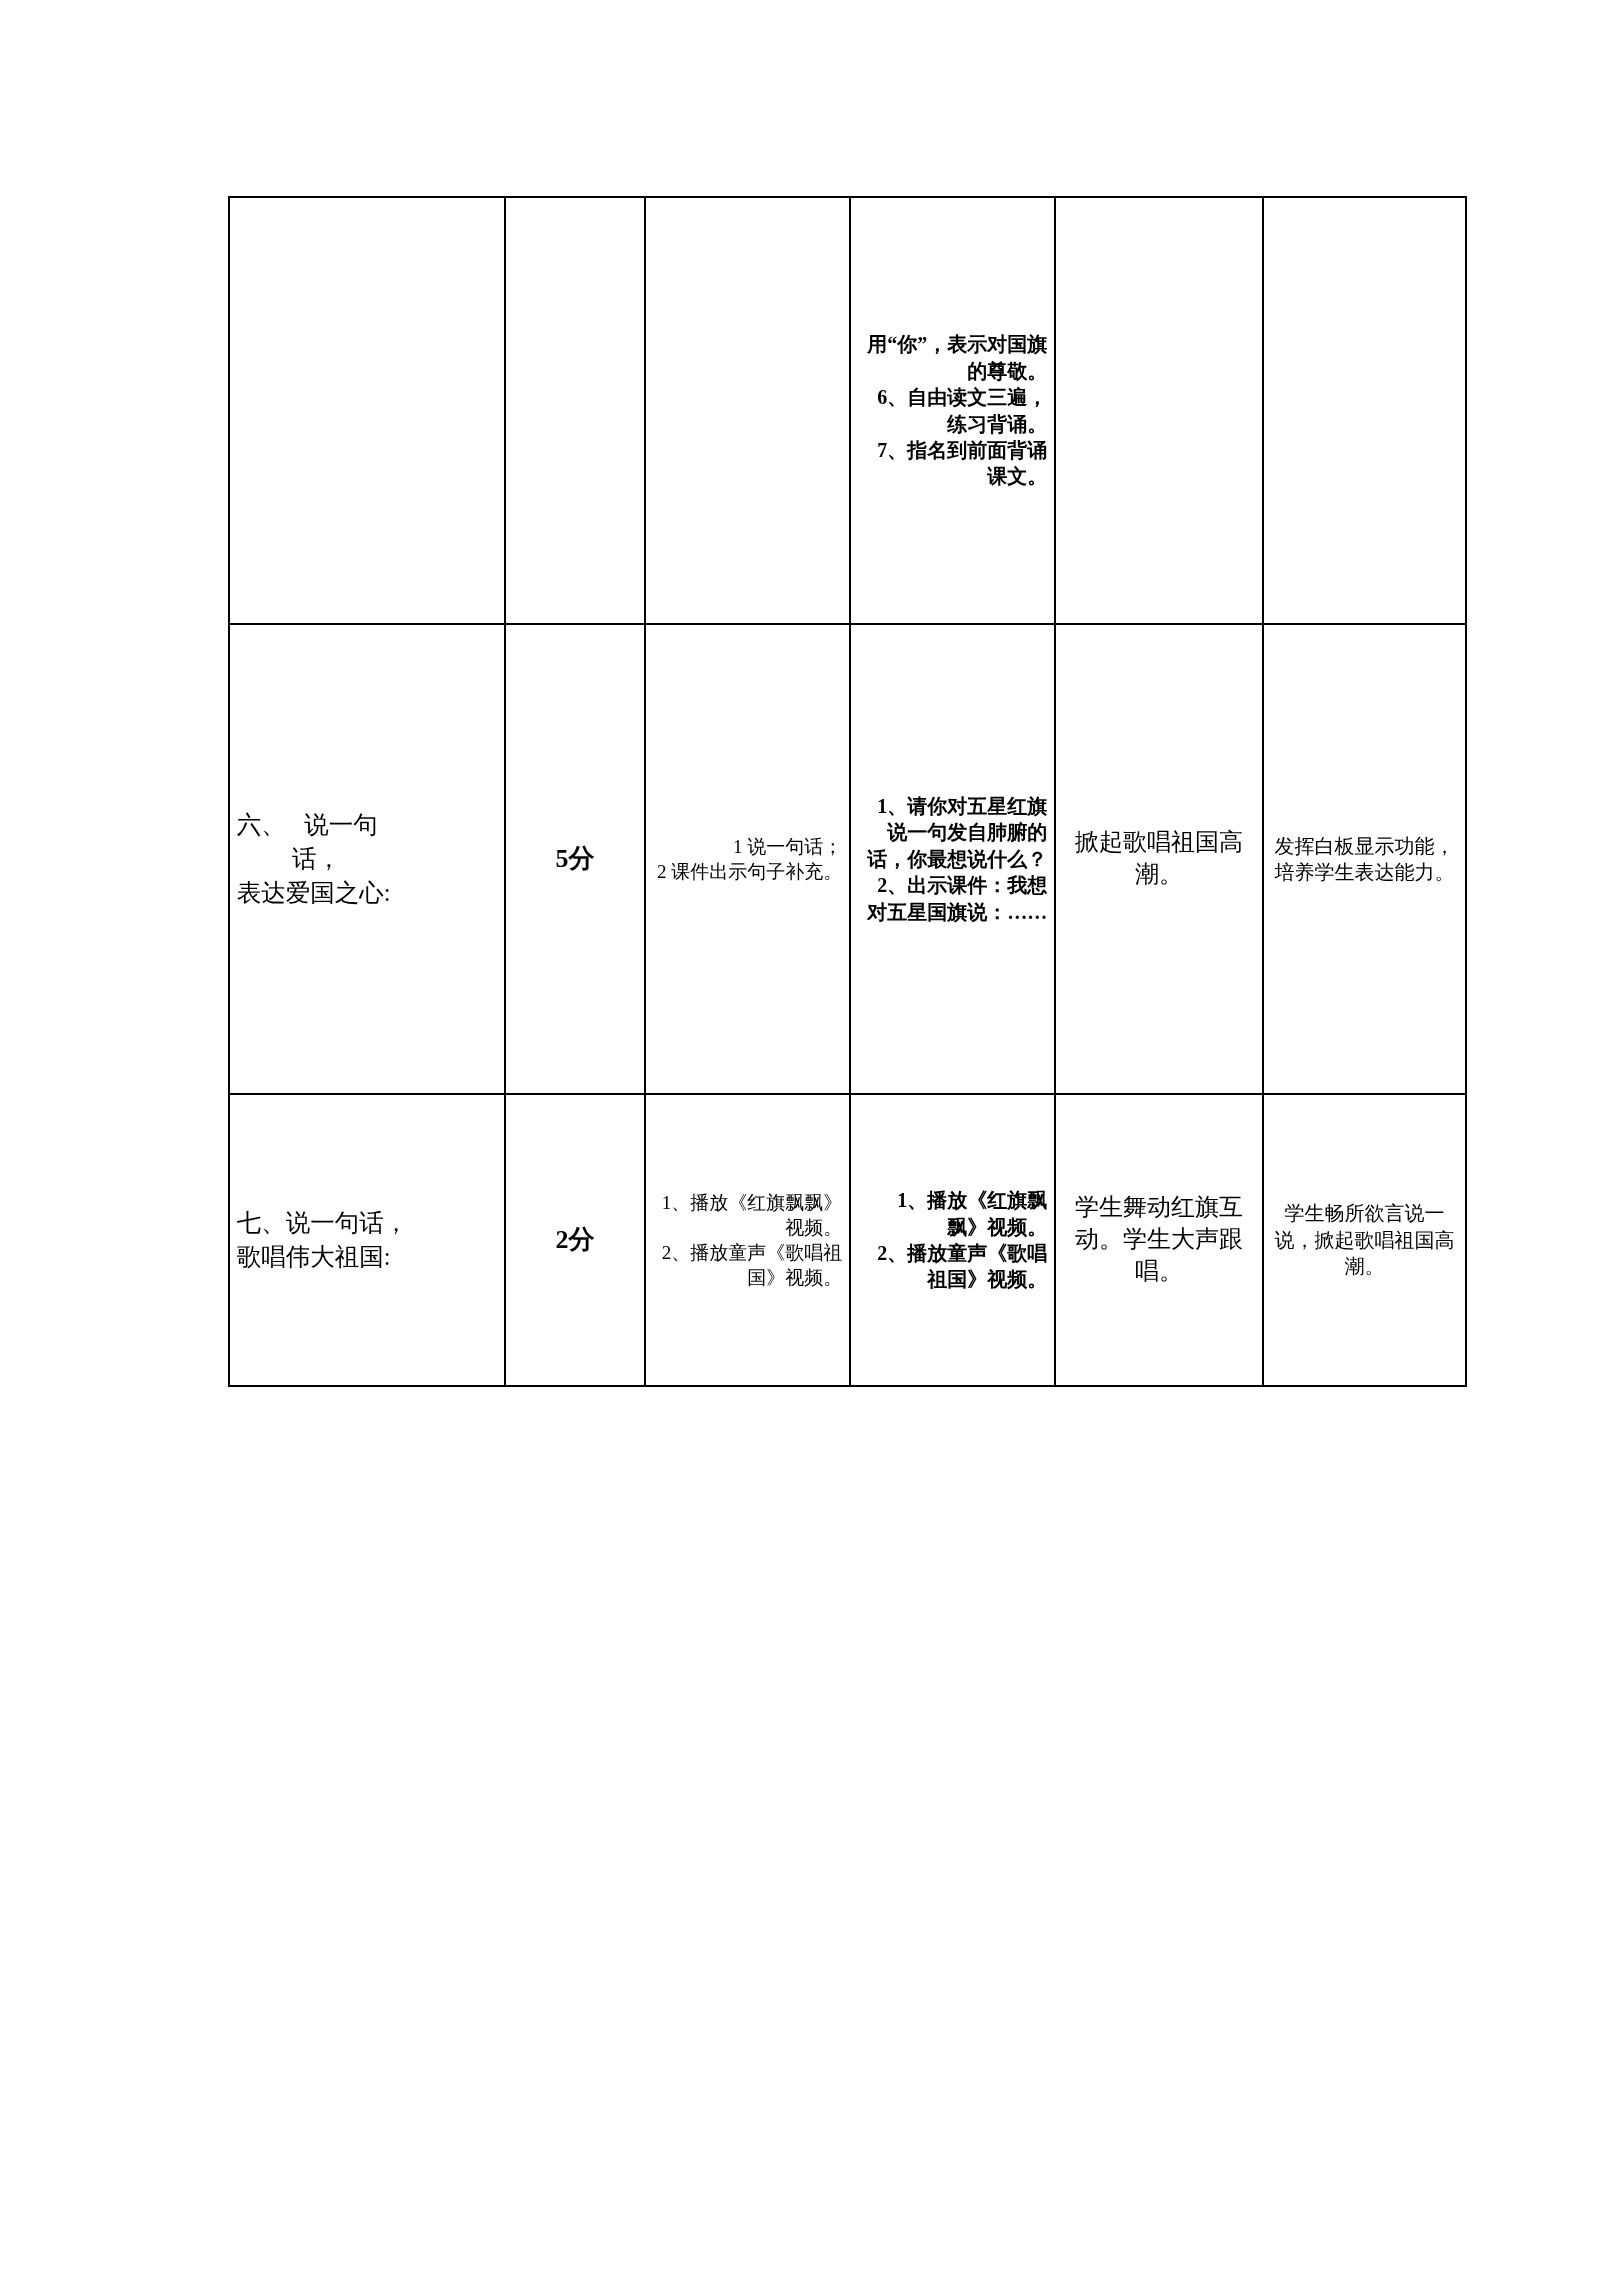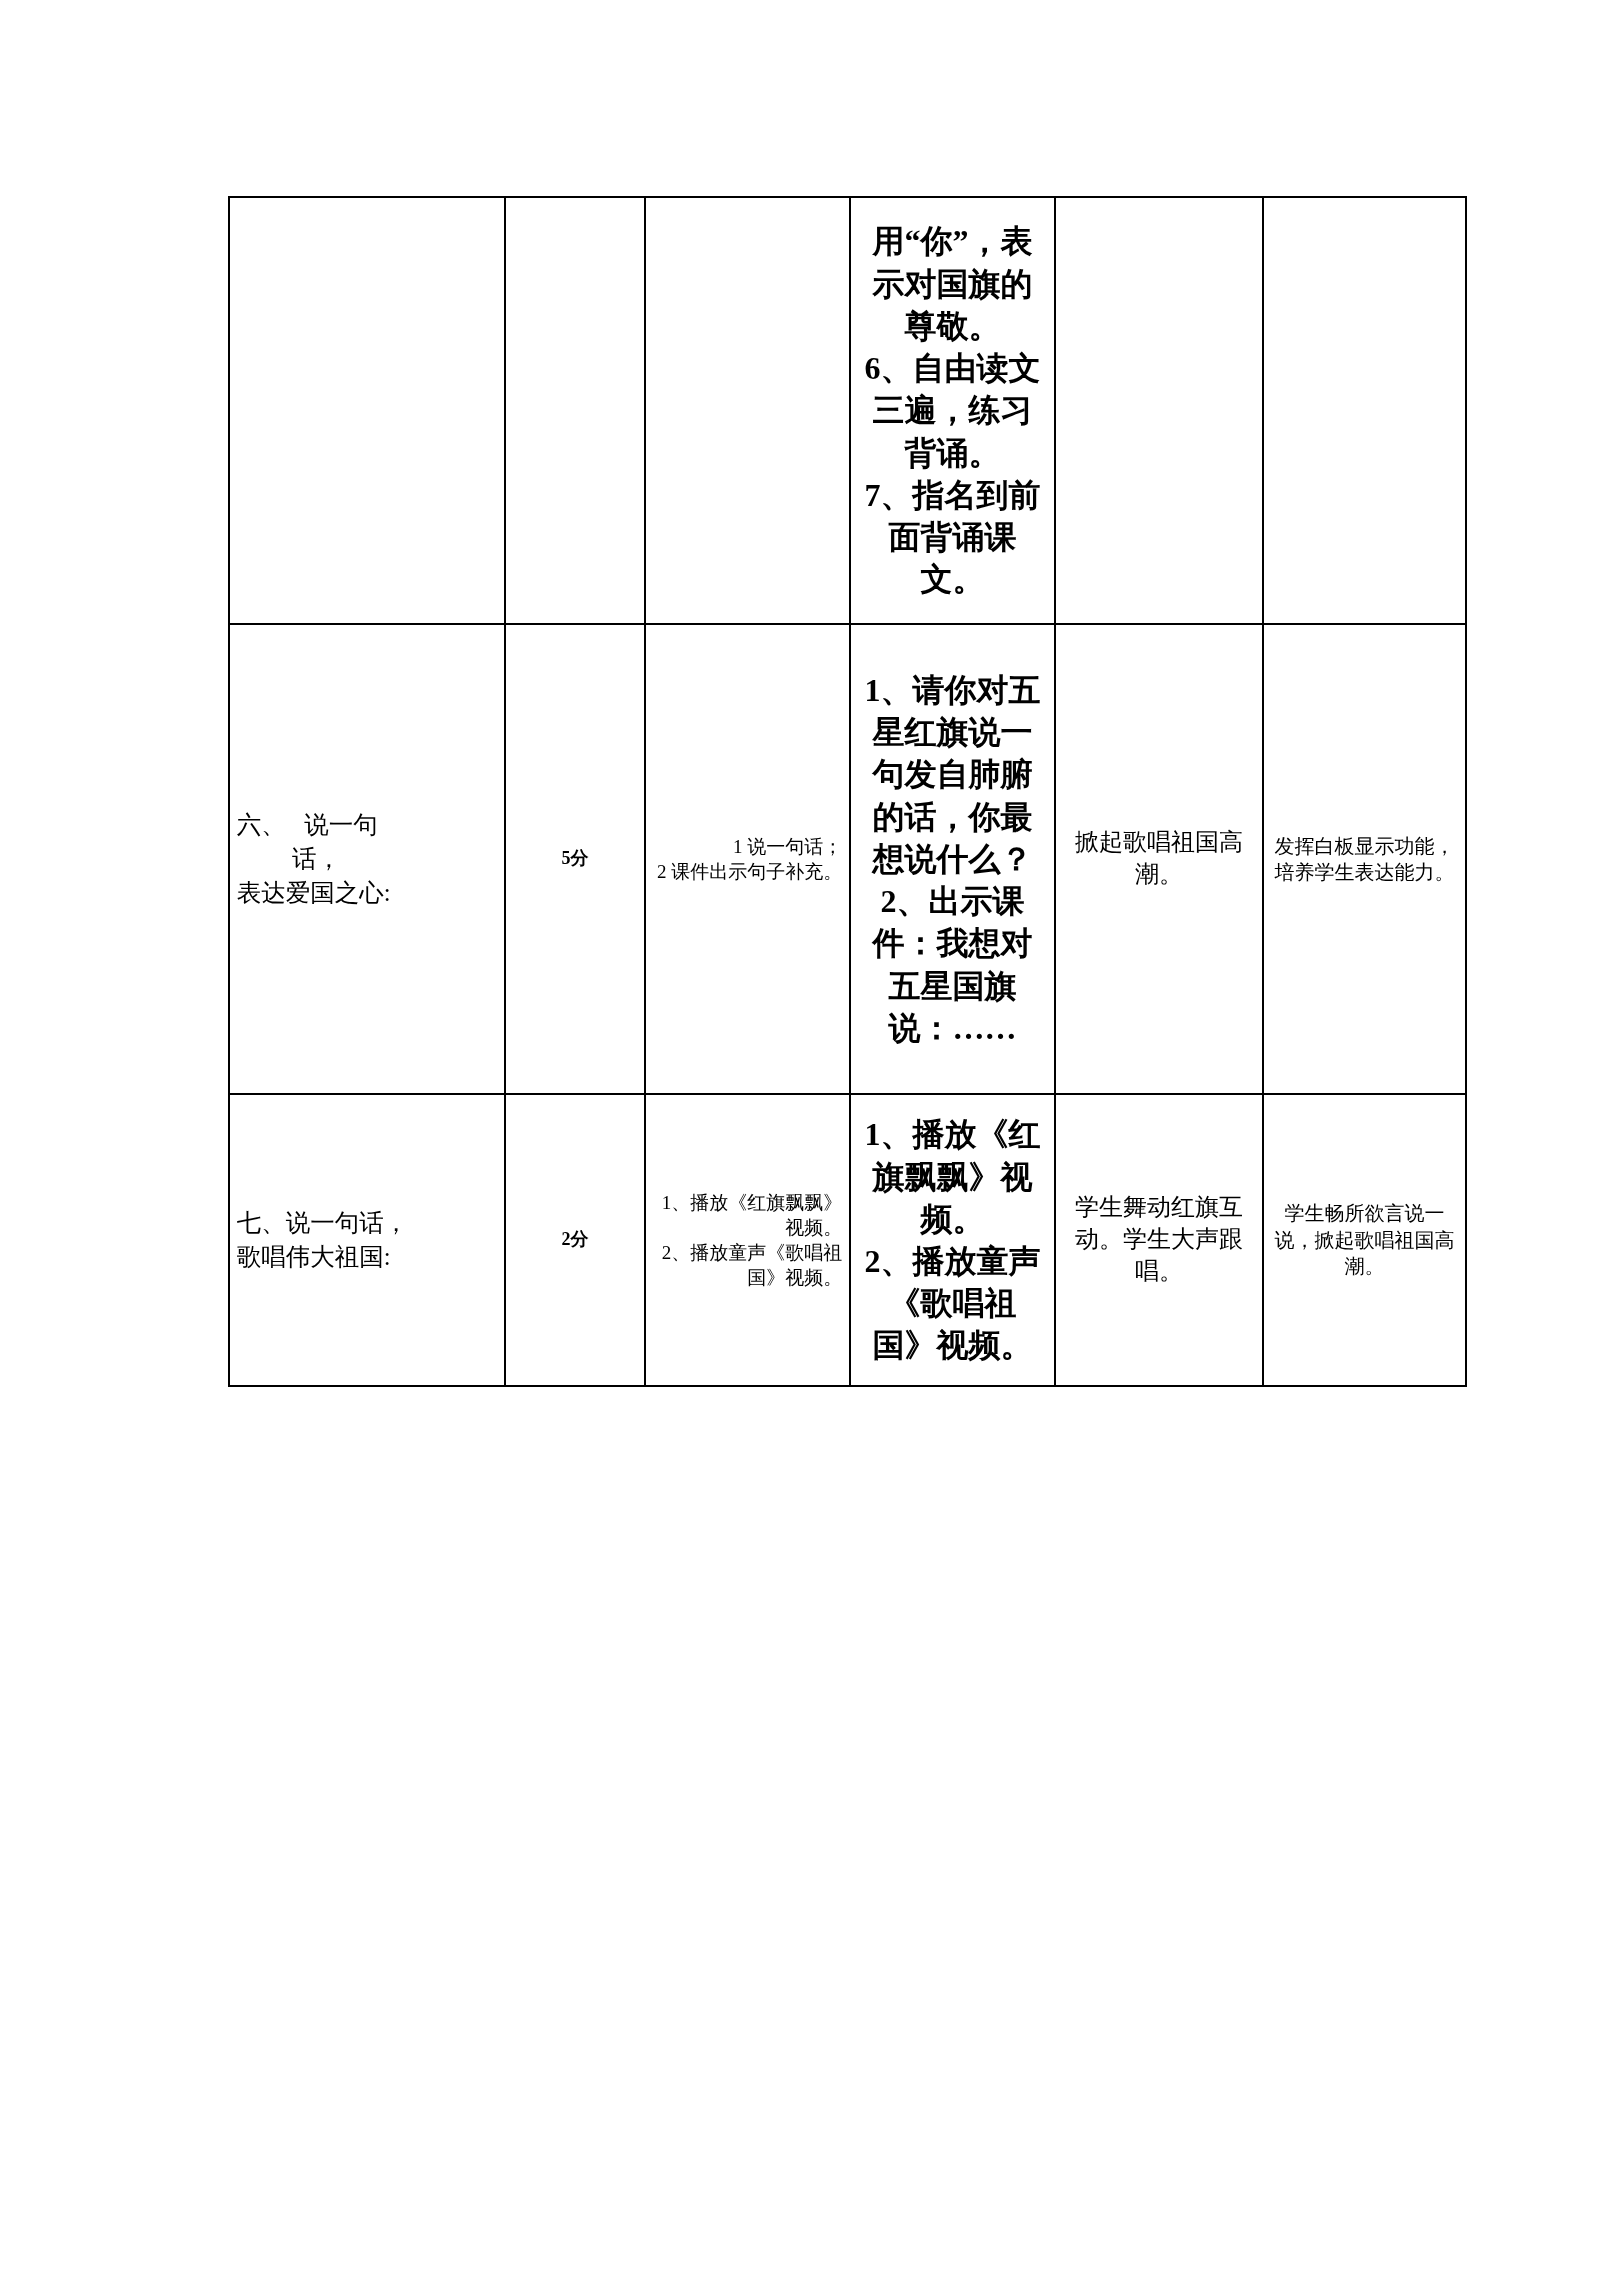"用“你”，表示对国旗的尊敬。" .detail-text { font-size: 32px -> 20px; text-align: center -> right }
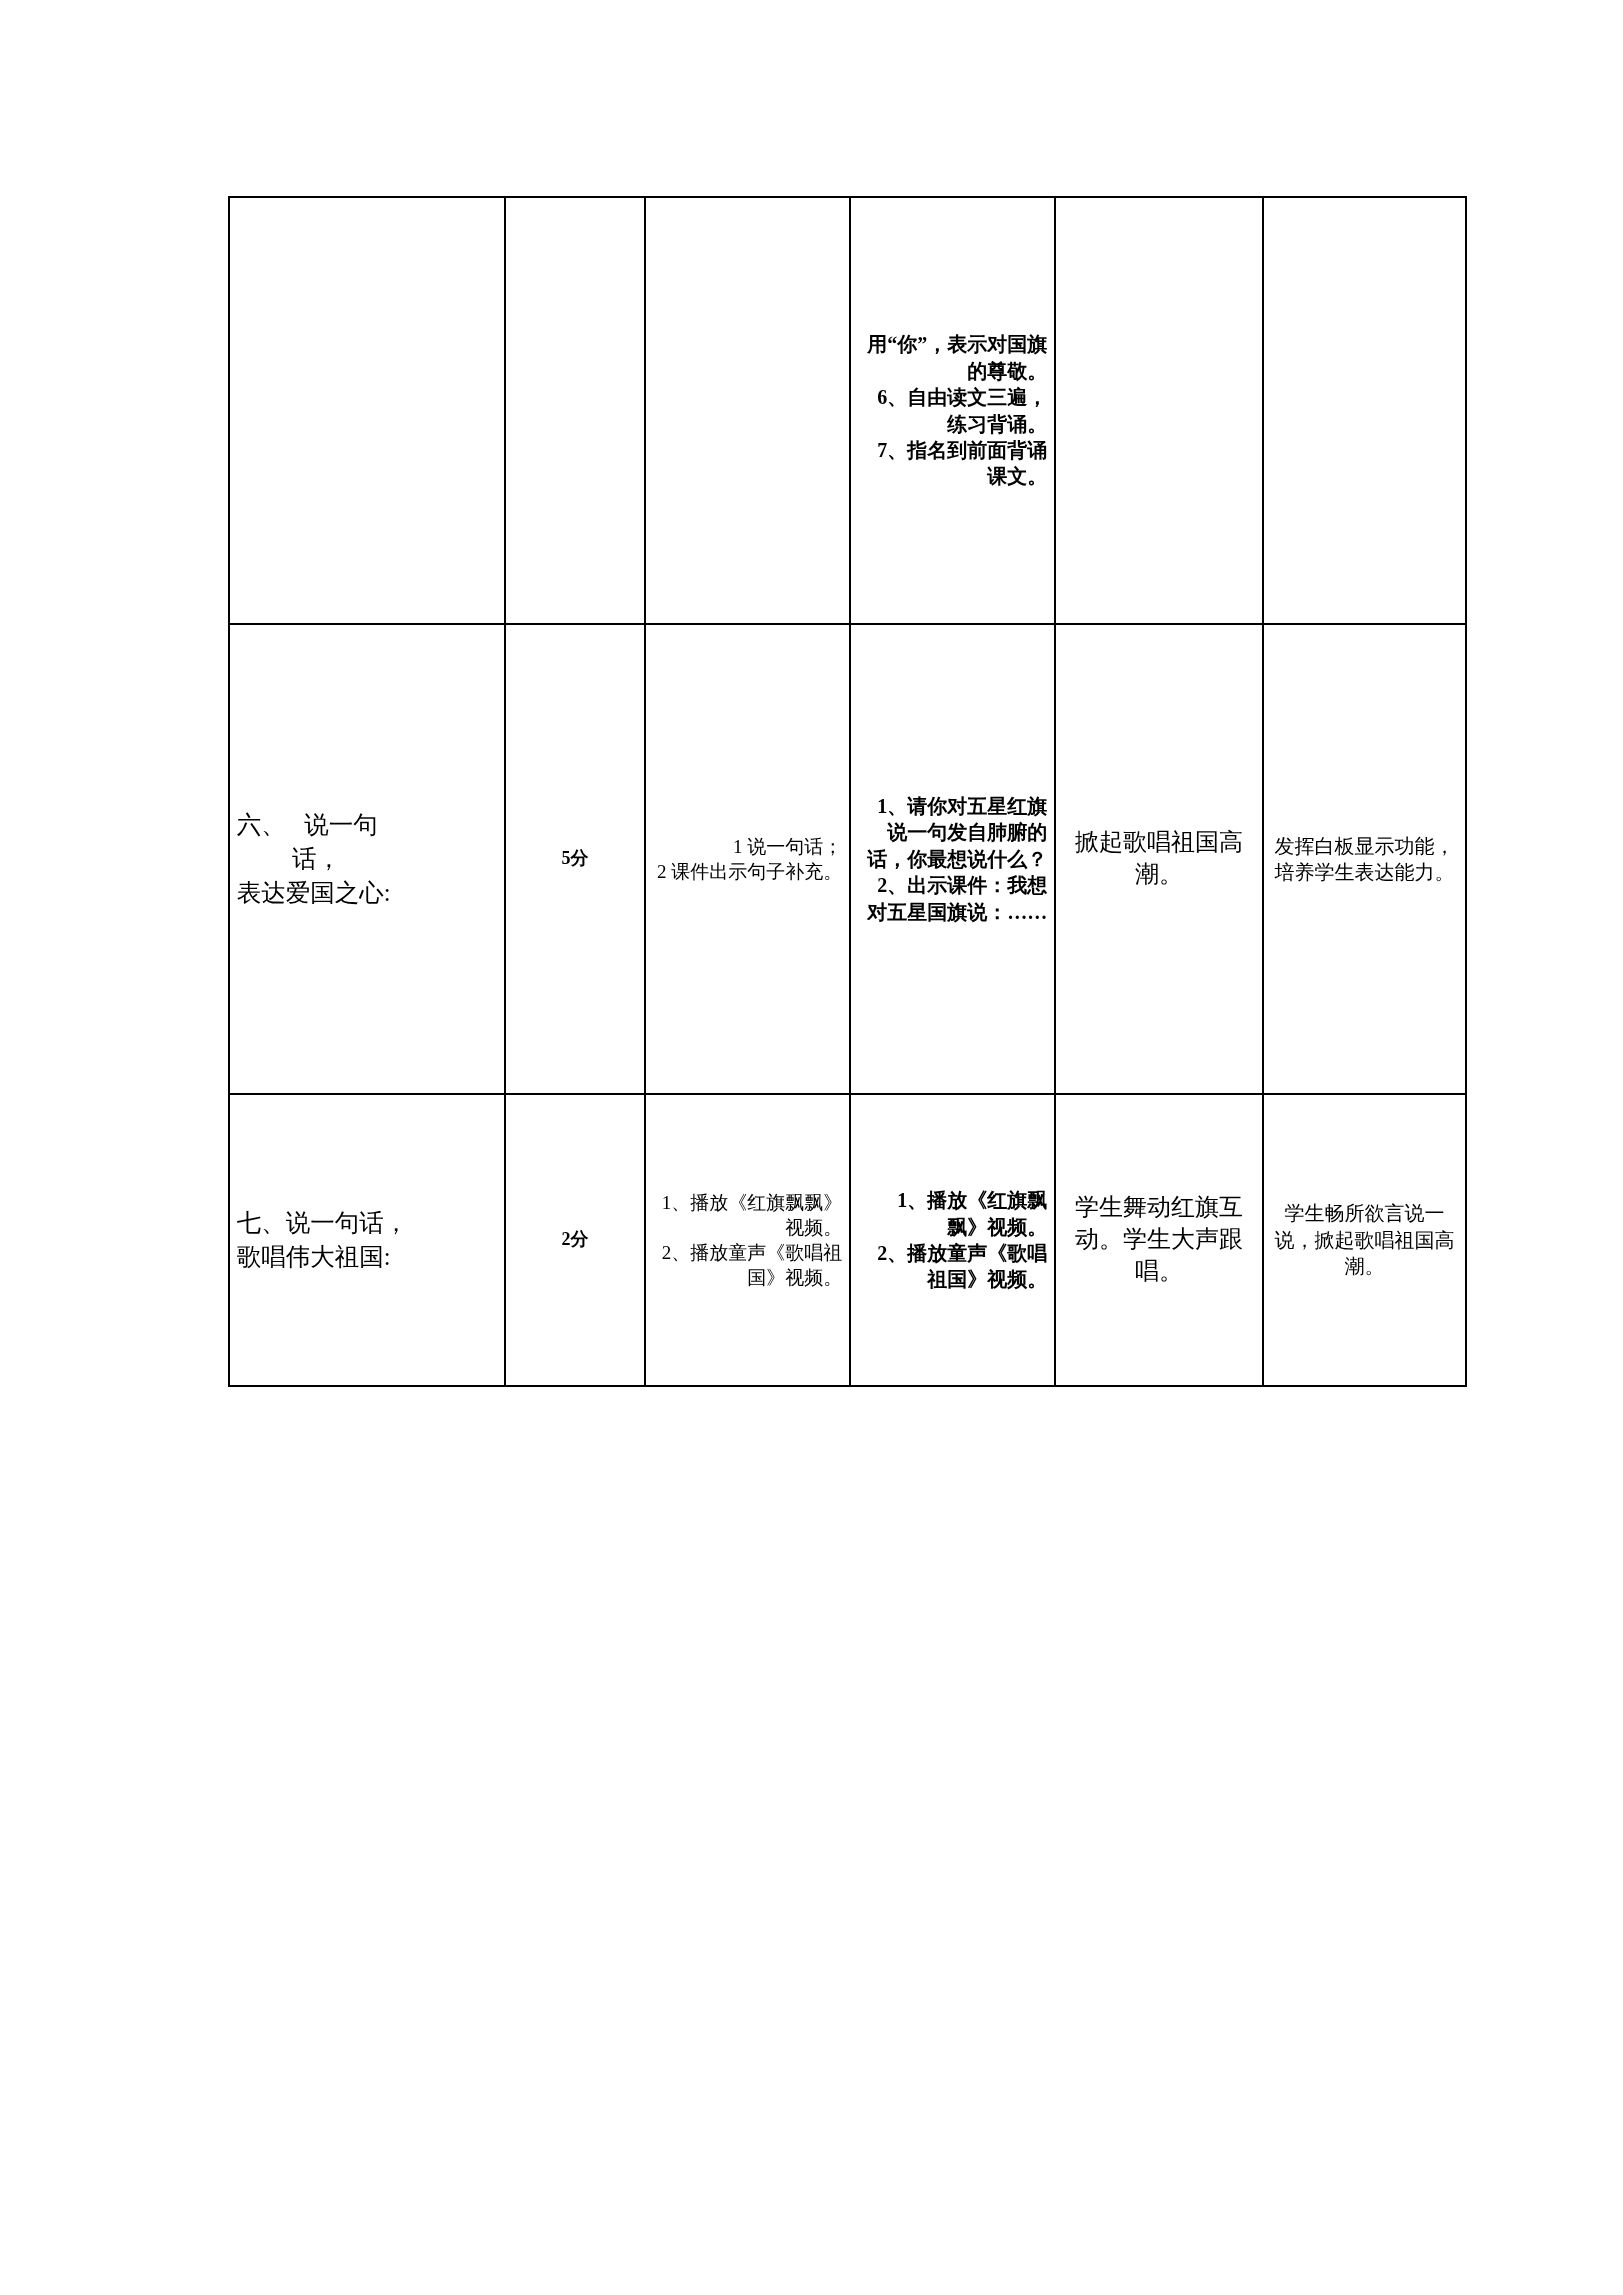"5分" .time-value { font-size: 18px -> 26px }
